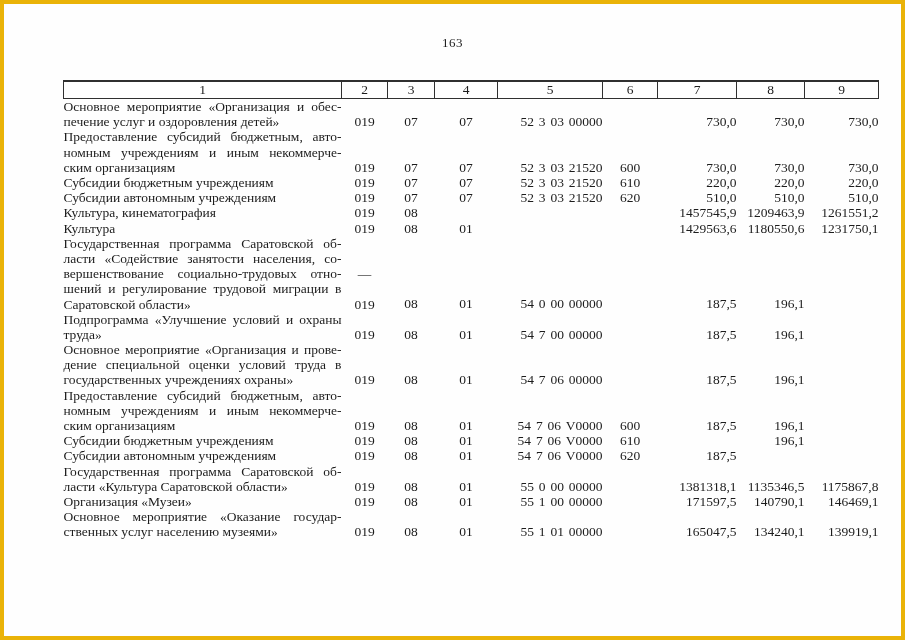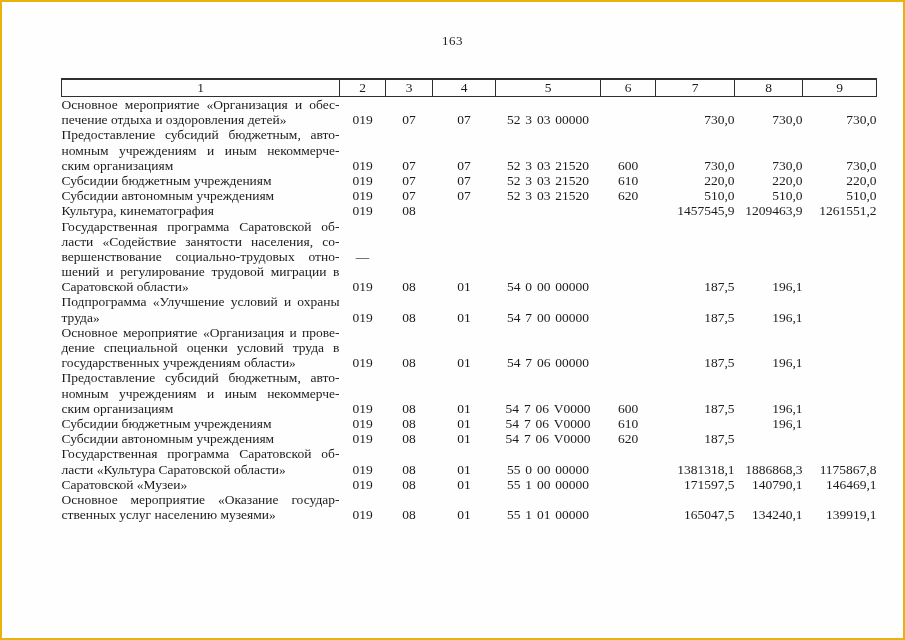"163" .page { border: 2px solid #eab308 -> 4px solid #eab308 }
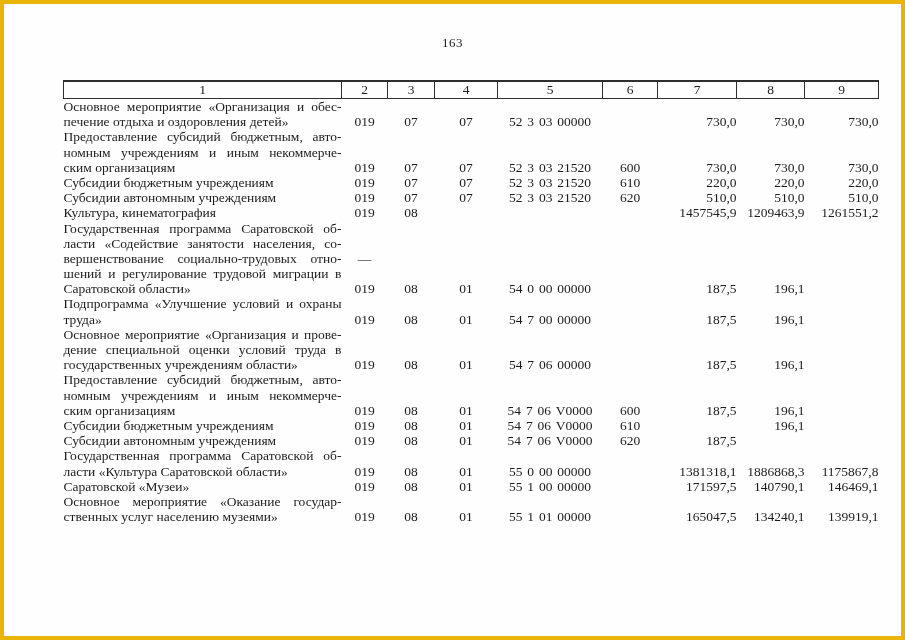"печение отдыха и оздоровления детей»" div.ln { text: отдыха -> услуг }
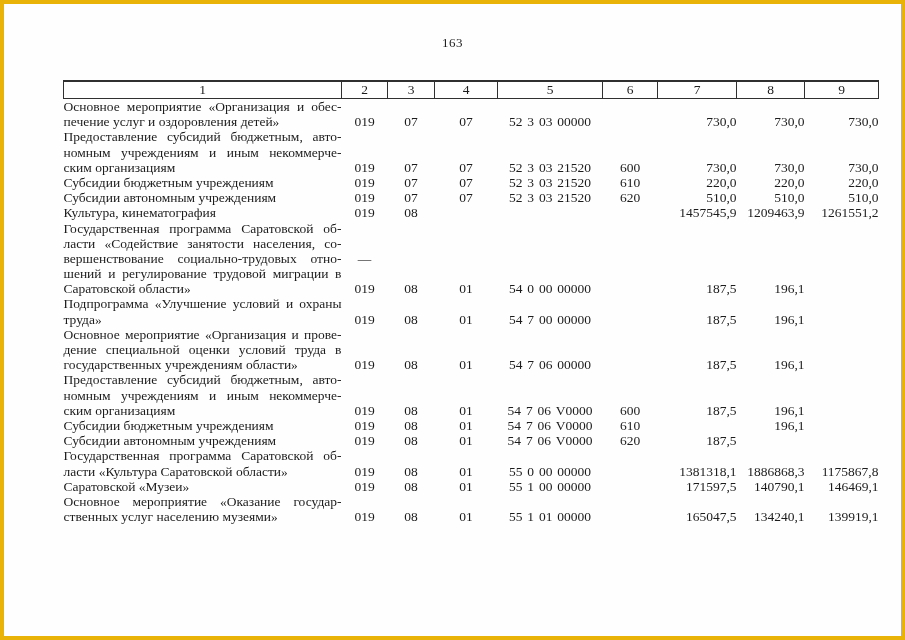"52 3 03 00000" td.c5 { text-align: center -> right }
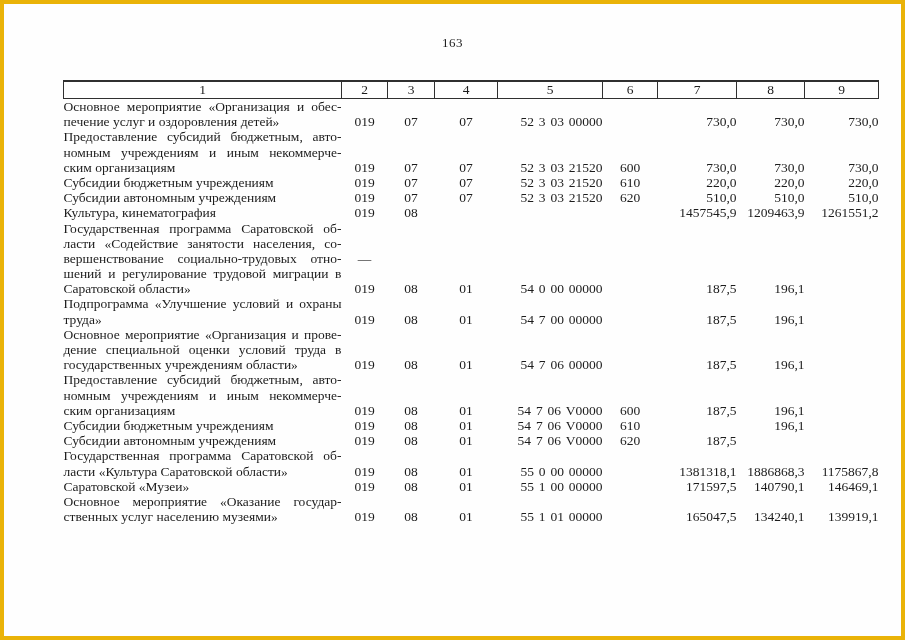"Культура" tr { html: none -> <tr> <td> <div>Культура</div> </td> <td>019</td> <td>08</td> <td>01</td> <td></td> <td></td> <td>1429563,6</td> <td>1180550,6</td> <td>1231750,1</td> </tr> }
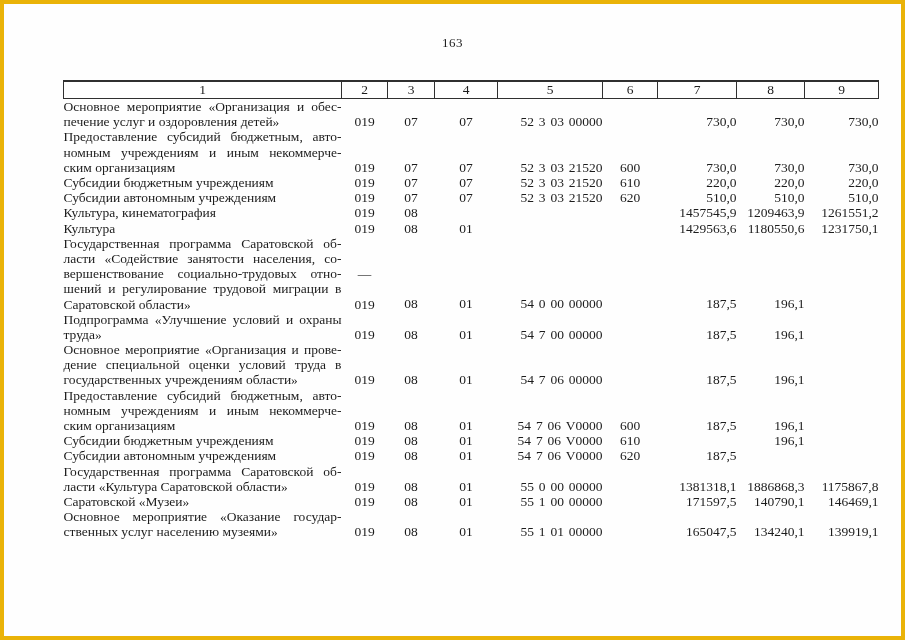"государственных учреждениям области»" div.ln { text: учреждениям области -> учреждениях охраны }
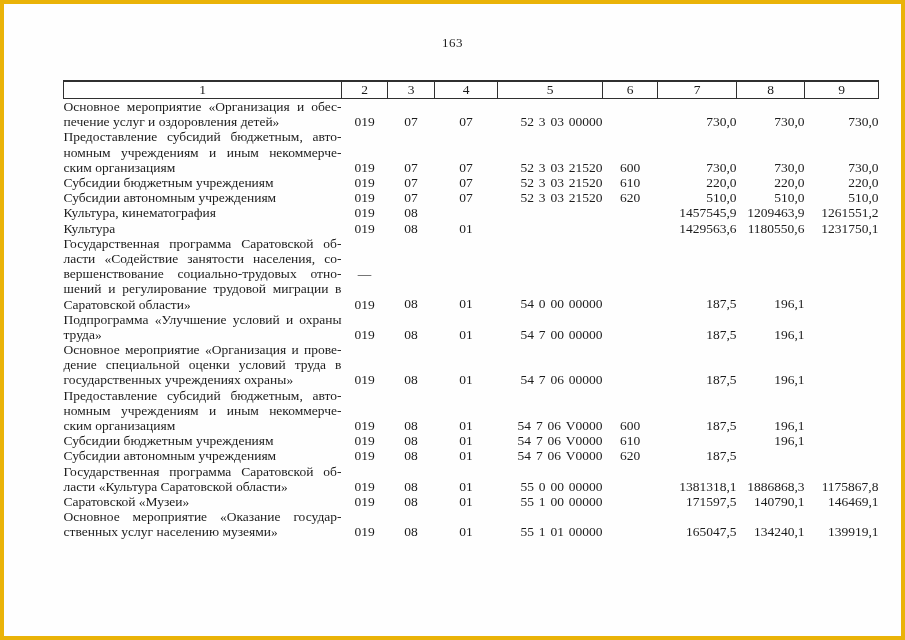"1886868,3" td.c8 { text: 1886868,3 -> 1135346,5 }
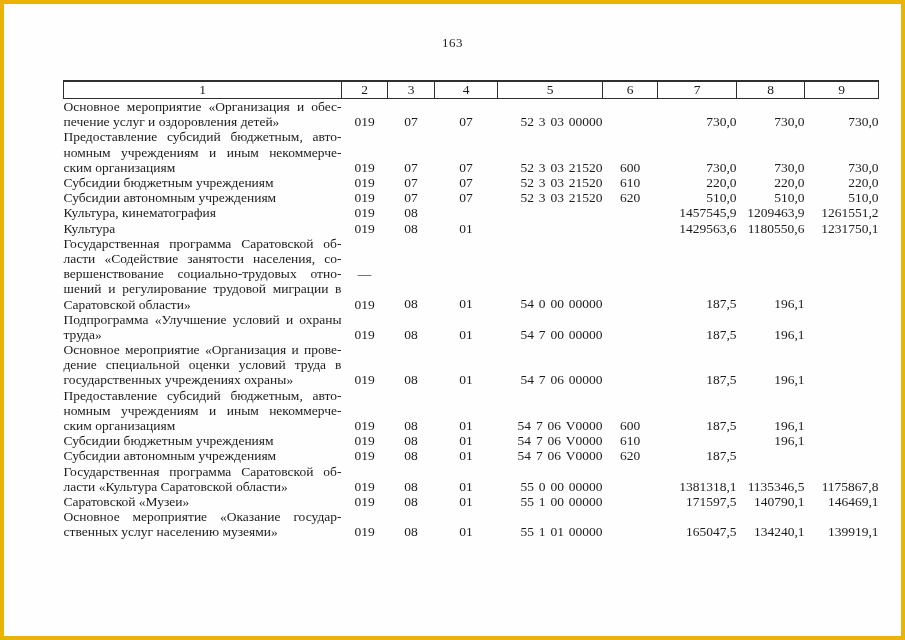"Саратовской «Музеи»" div.ln { text: Саратовской -> Организация }
